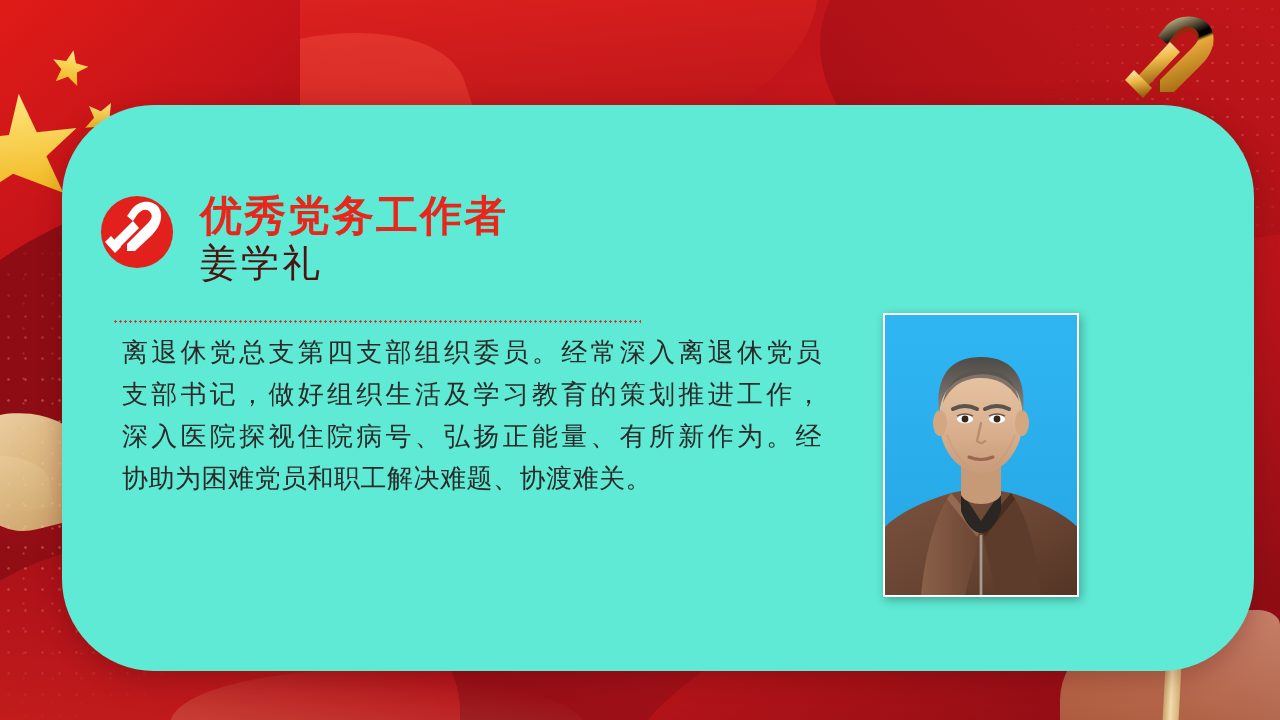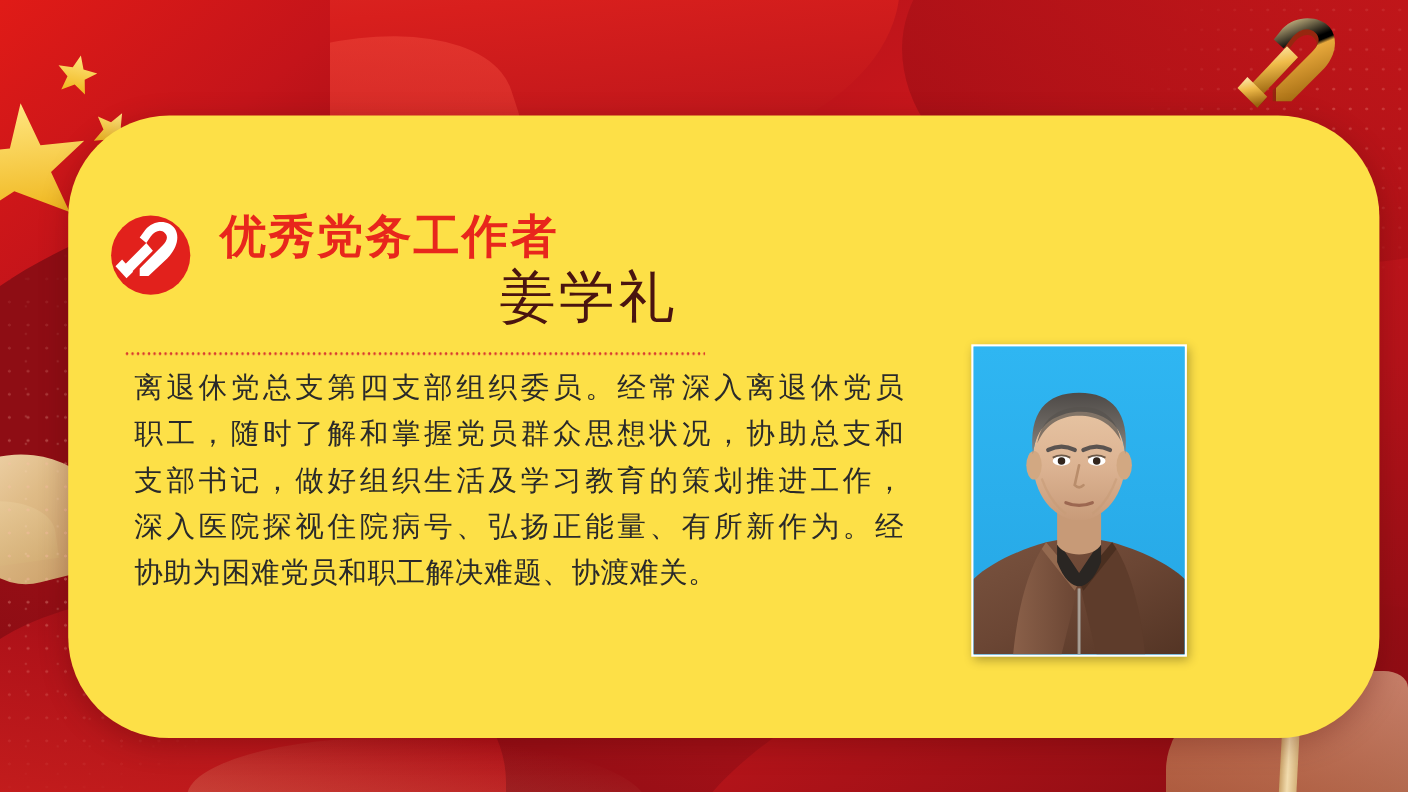"优秀党务工作者" .card { background: #fde047 -> #5eead4 }
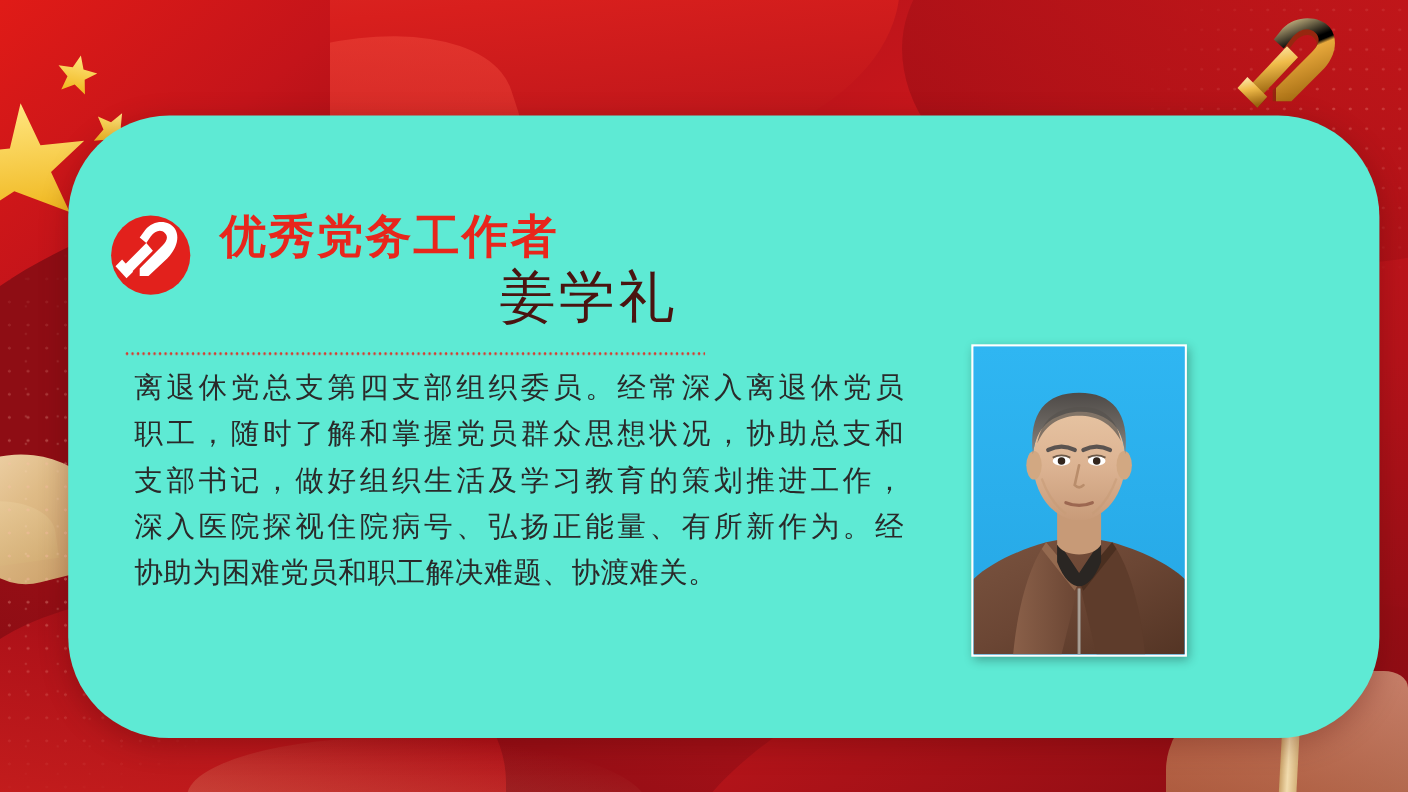"姜学礼" .title-name { font-size: 51px -> 38px; text-align: right -> left }
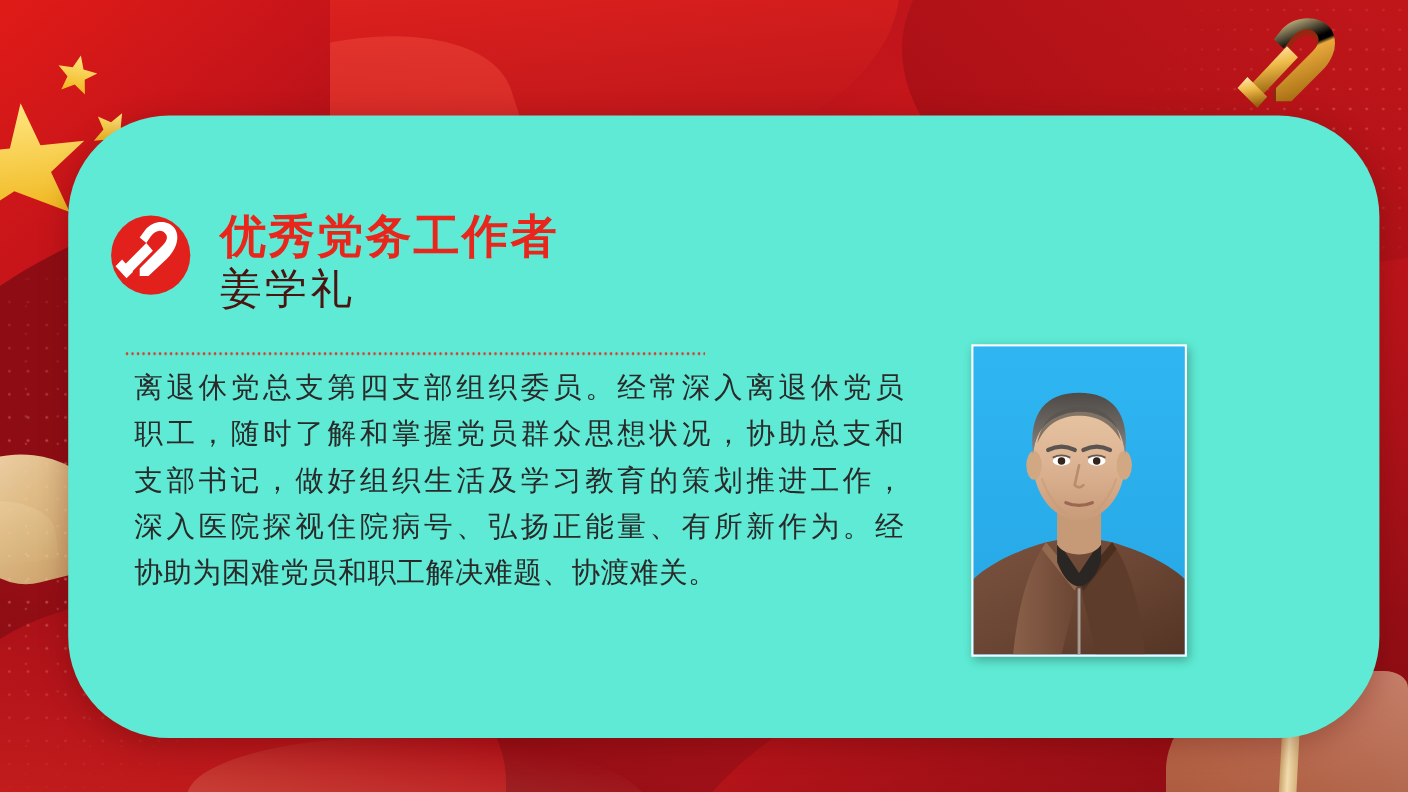"职工，随时了解和掌握党员群众思想状况，协助总支和" div.body-line { html: <div>职工，随时了解和掌握党员群众思想状况，协助总支和</div> -> none }
